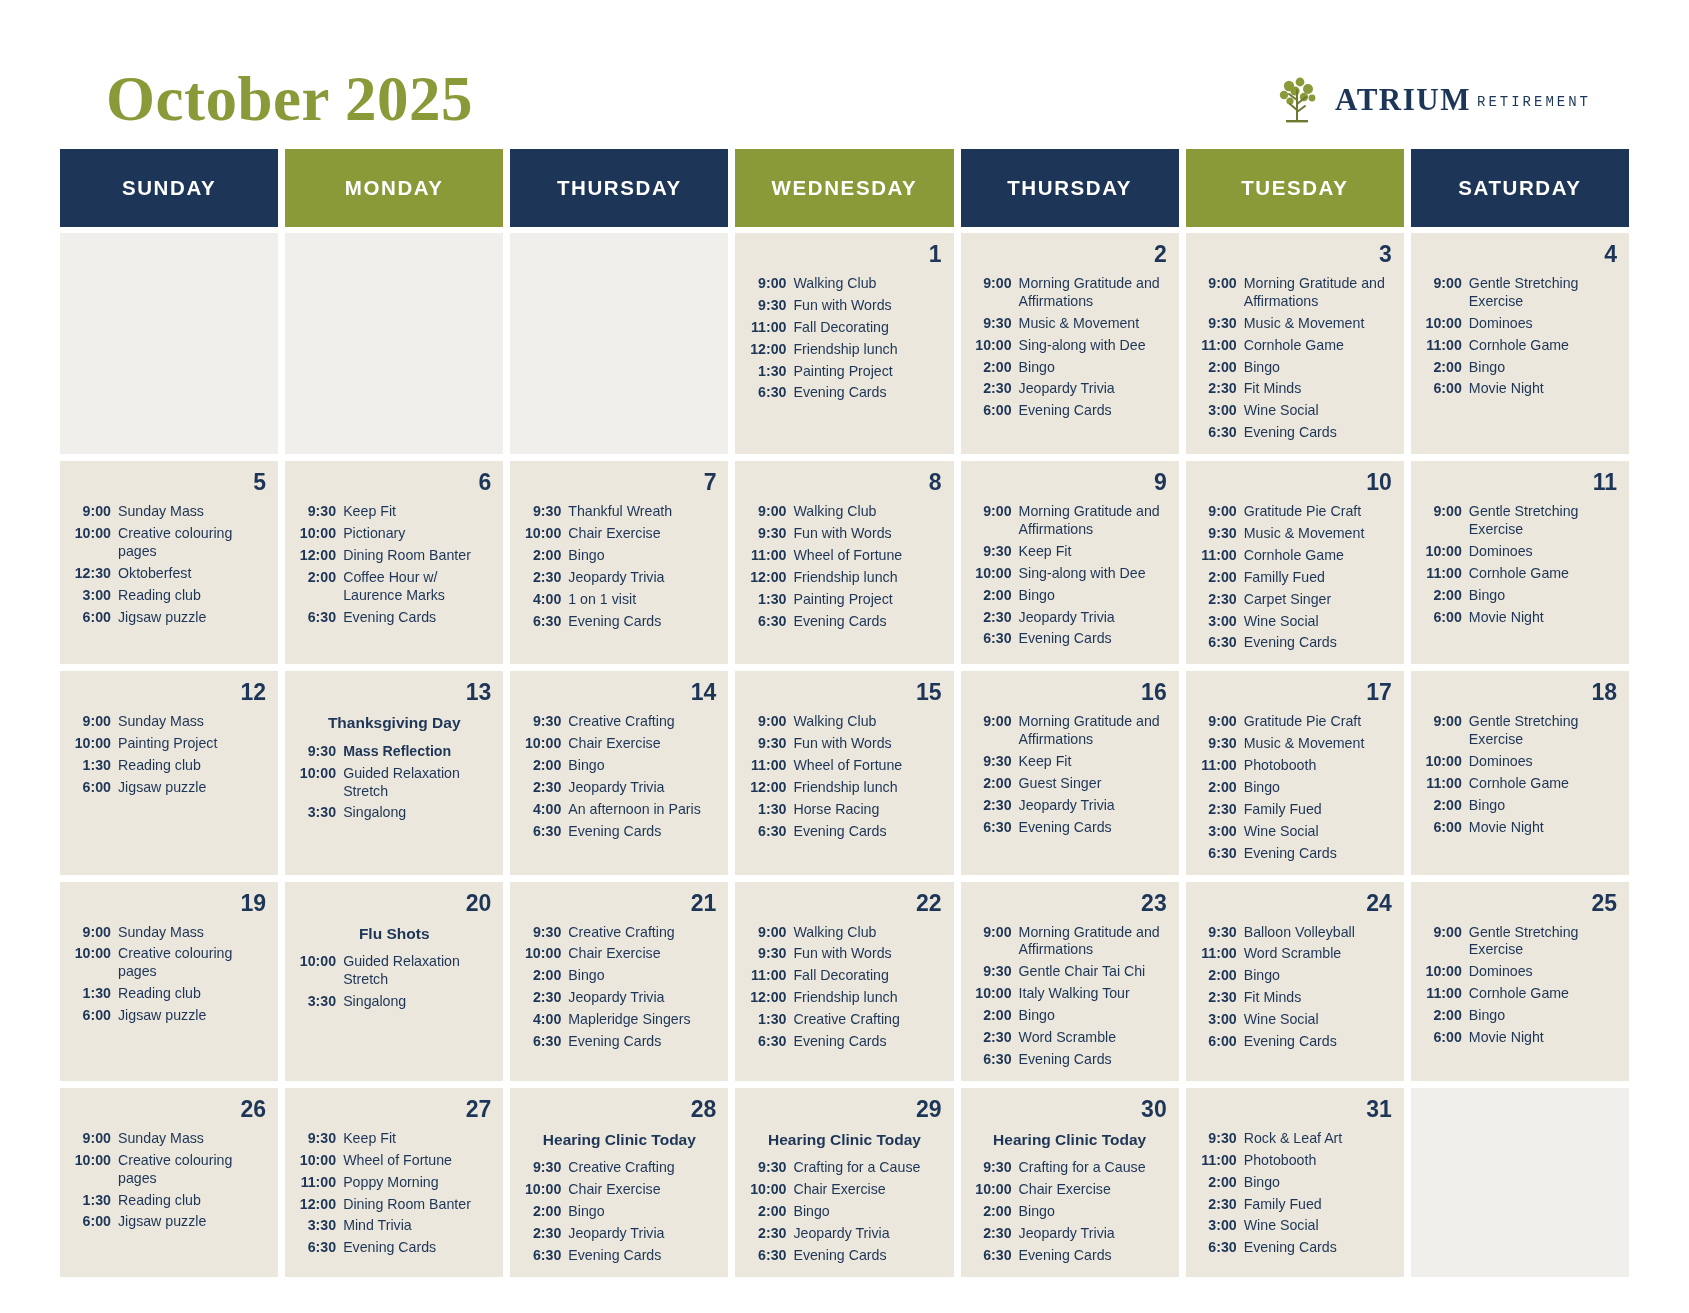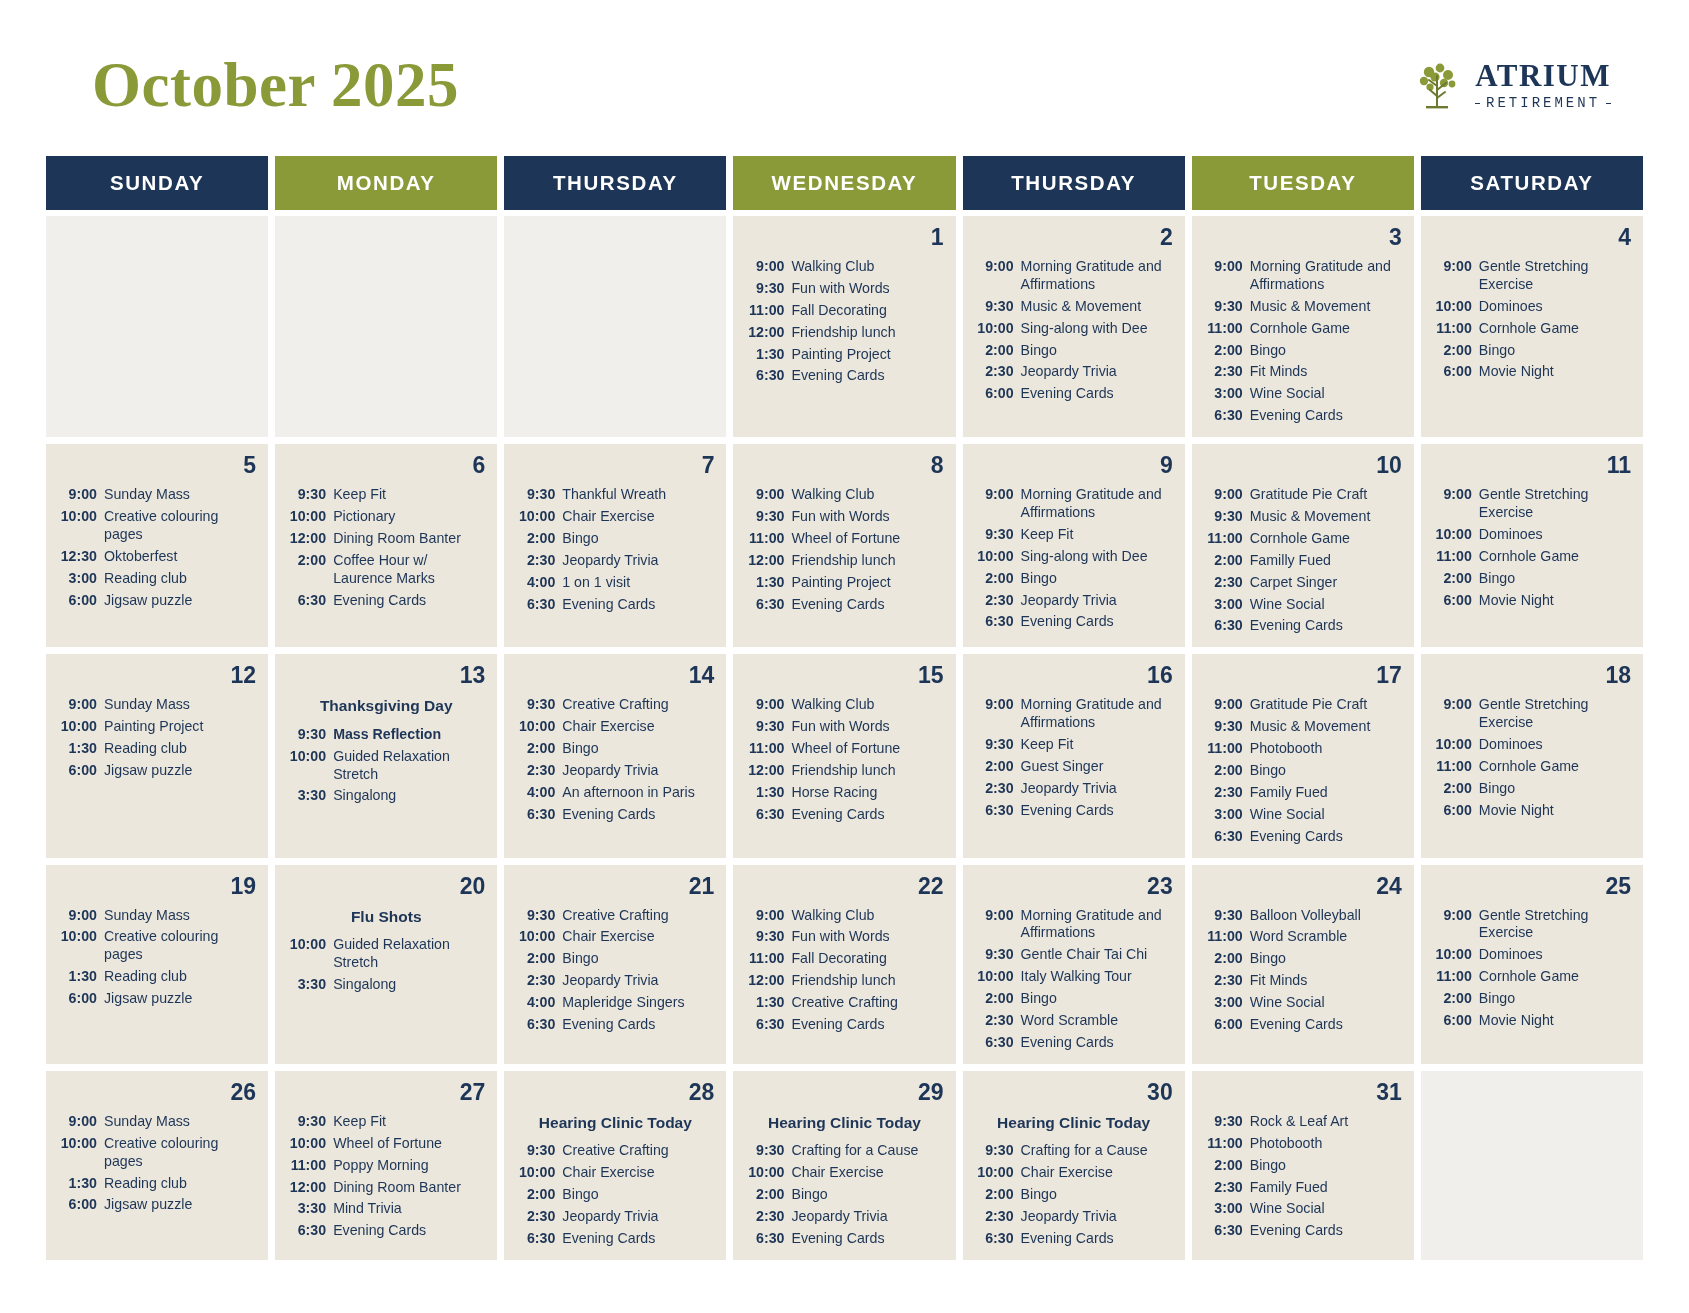"October 2025" .page { padding: 2px -> 16px }
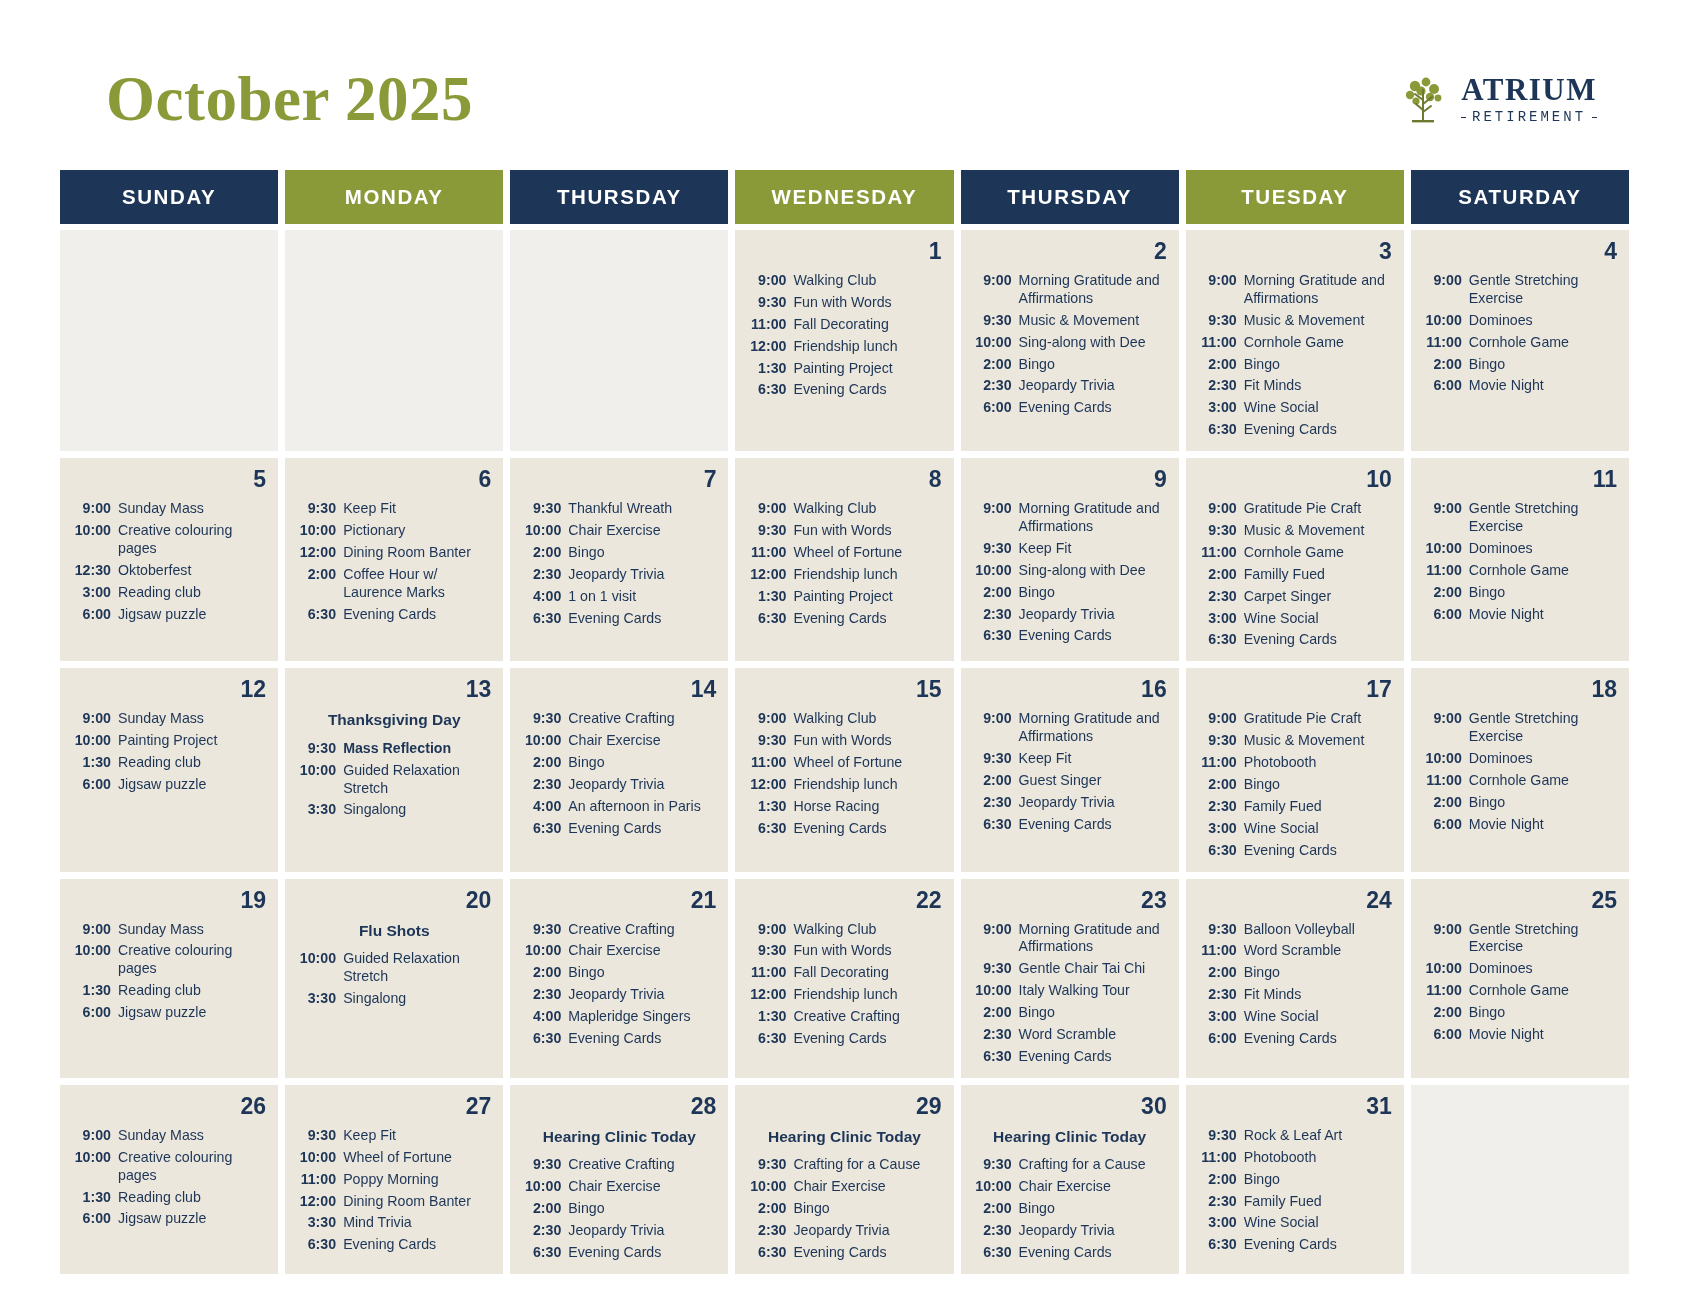"ATRIUM" .brand-text { flex-direction: column -> row }
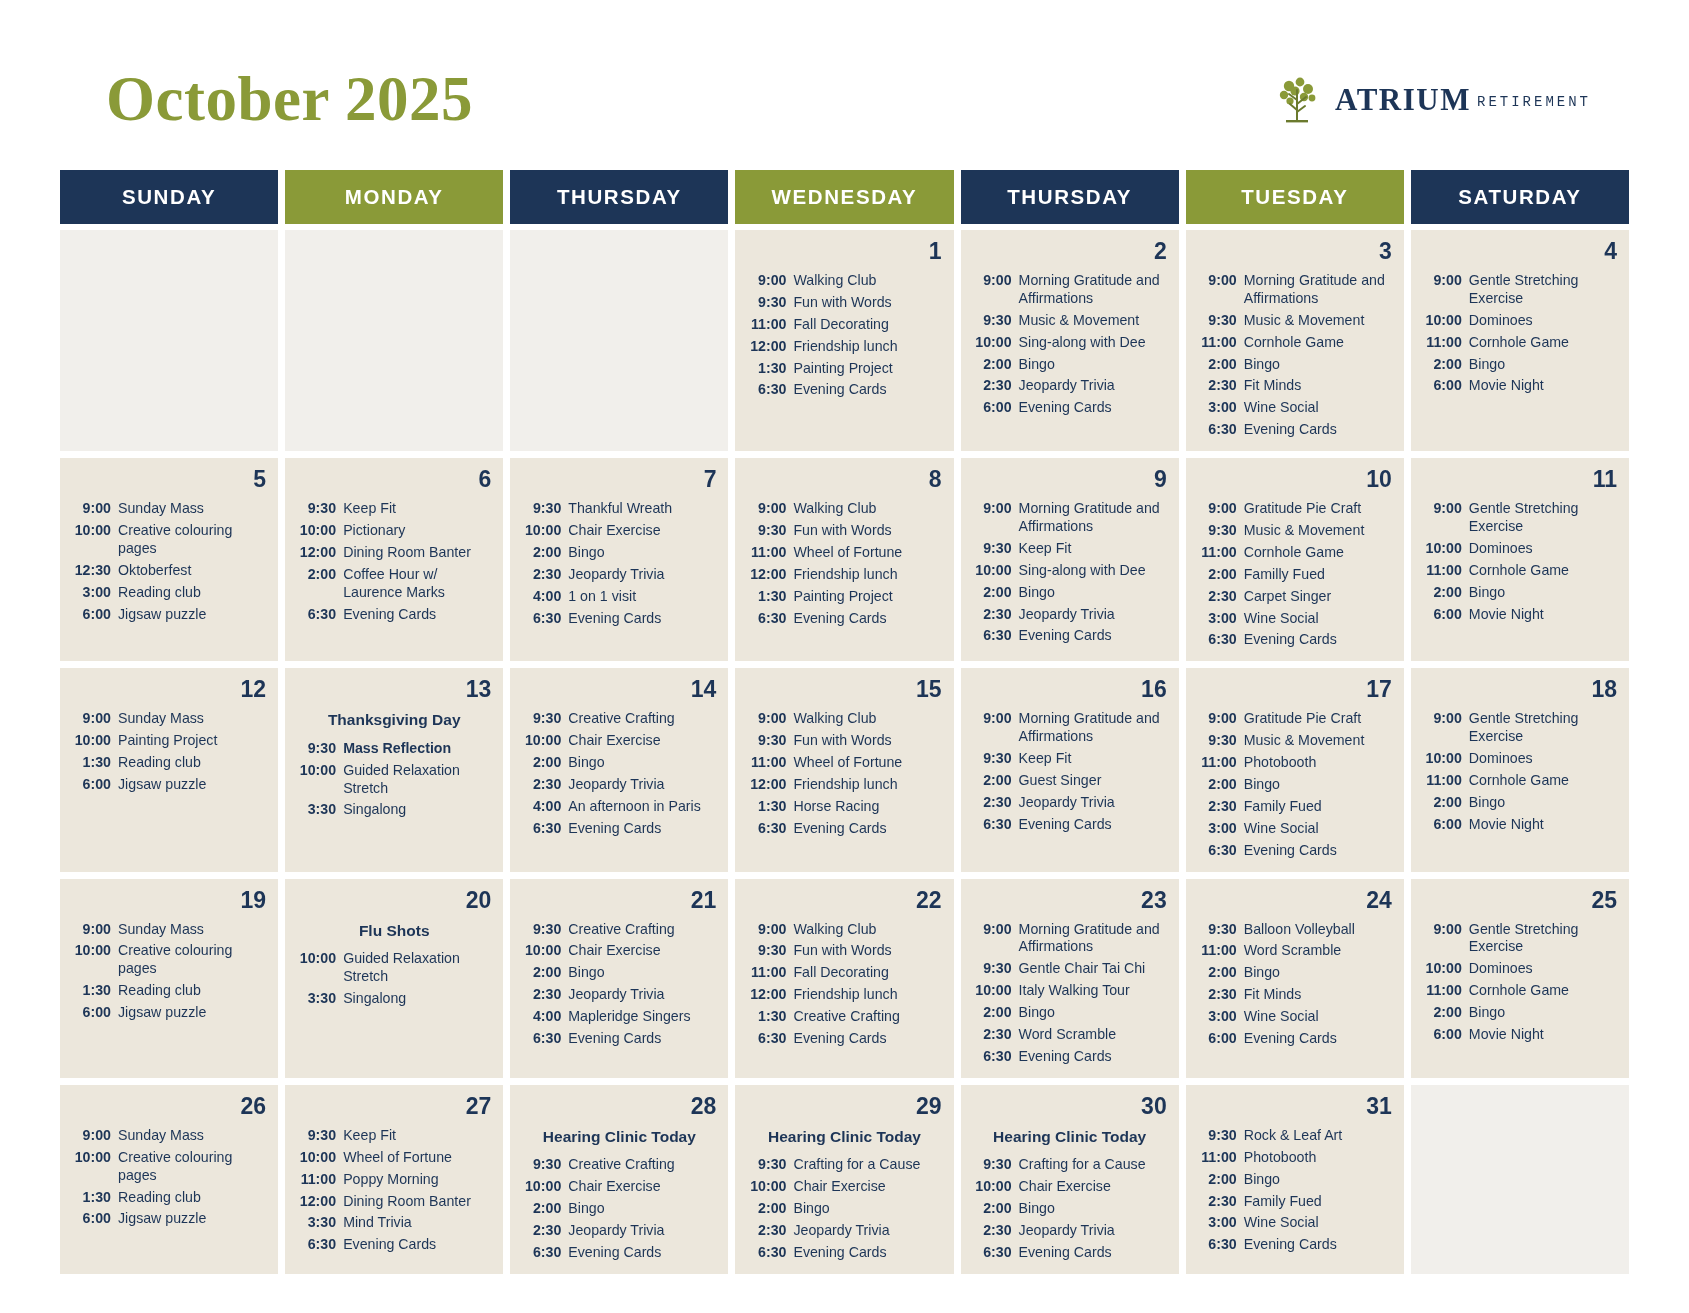"SUNDAY" .weekday { height: 54px -> 78px; margin-top: 21px -> none }
